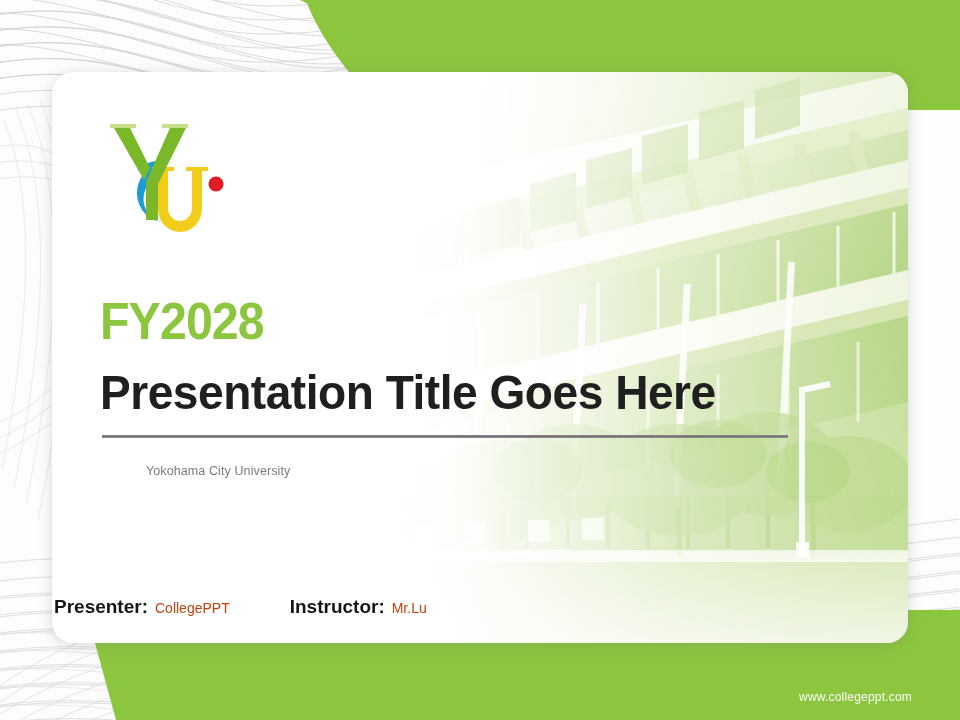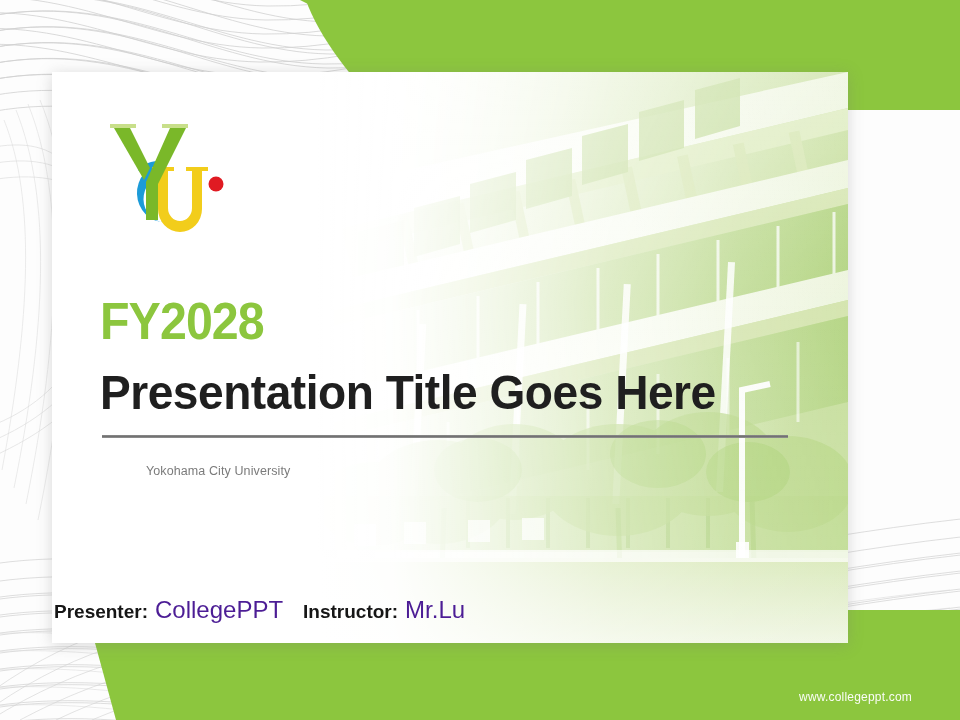"FY2028" .card { border-radius: none -> 21px; width: 796px -> 856px }
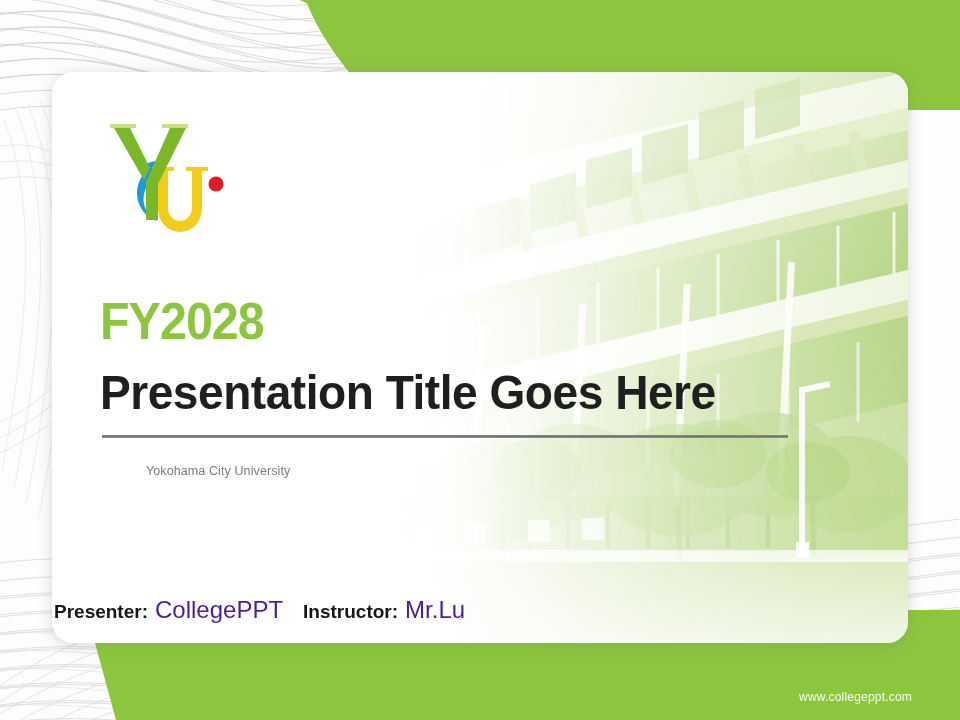"CollegePPT" .cred-value { color: #4c1d95 -> #c2410c; font-size: 24px -> 14px }
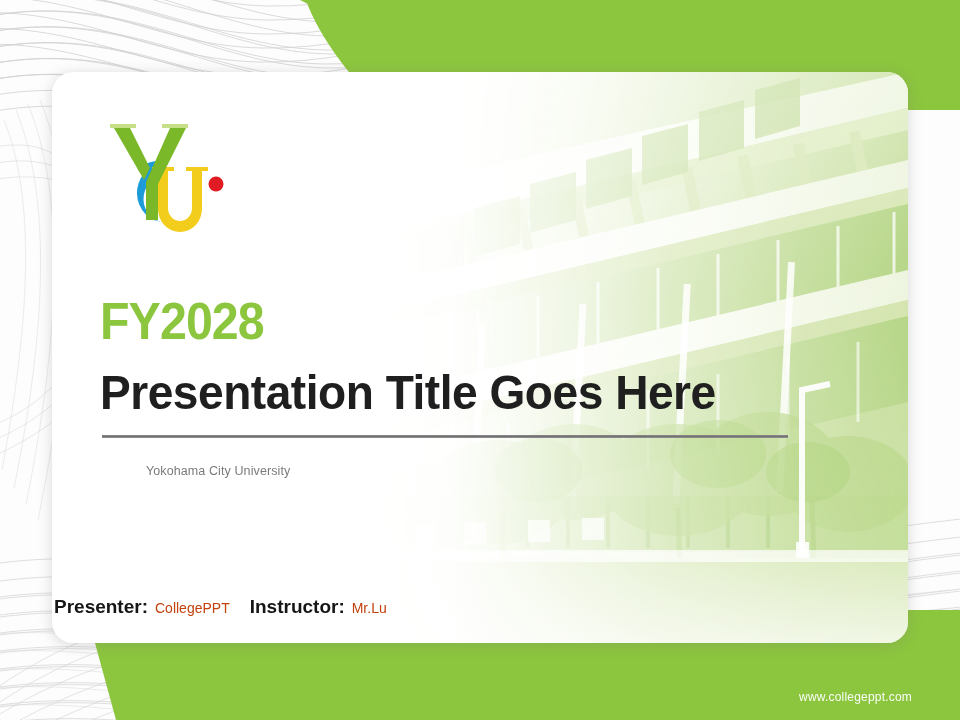"Instructor:" .cred-group + .cred-group { margin-left: 20px -> 60px }
